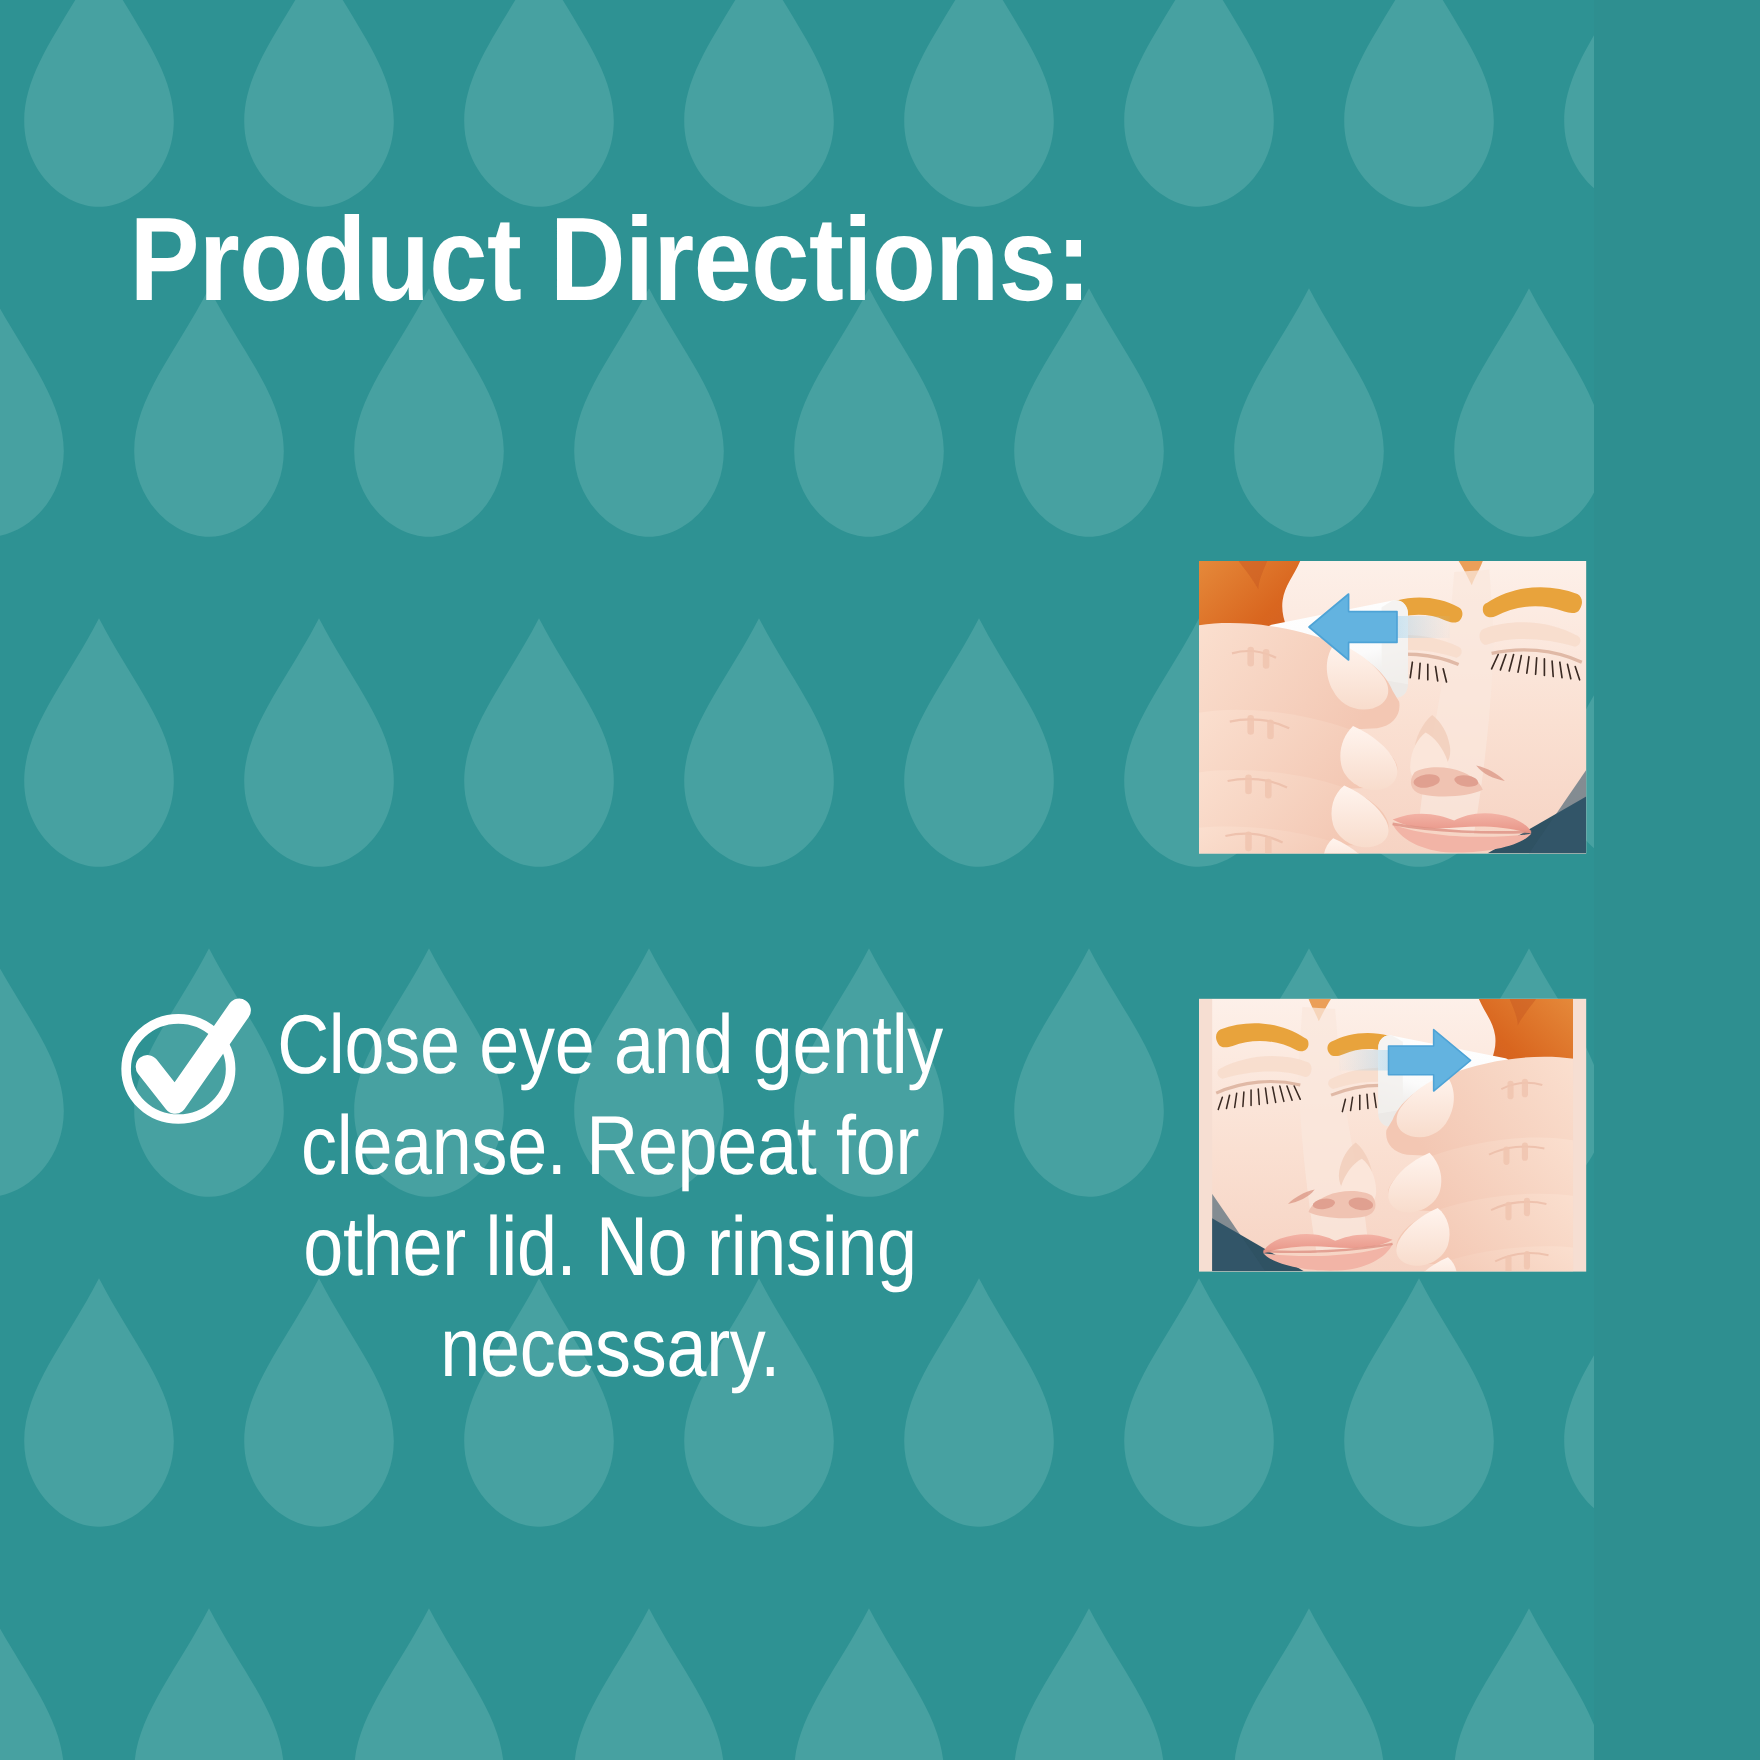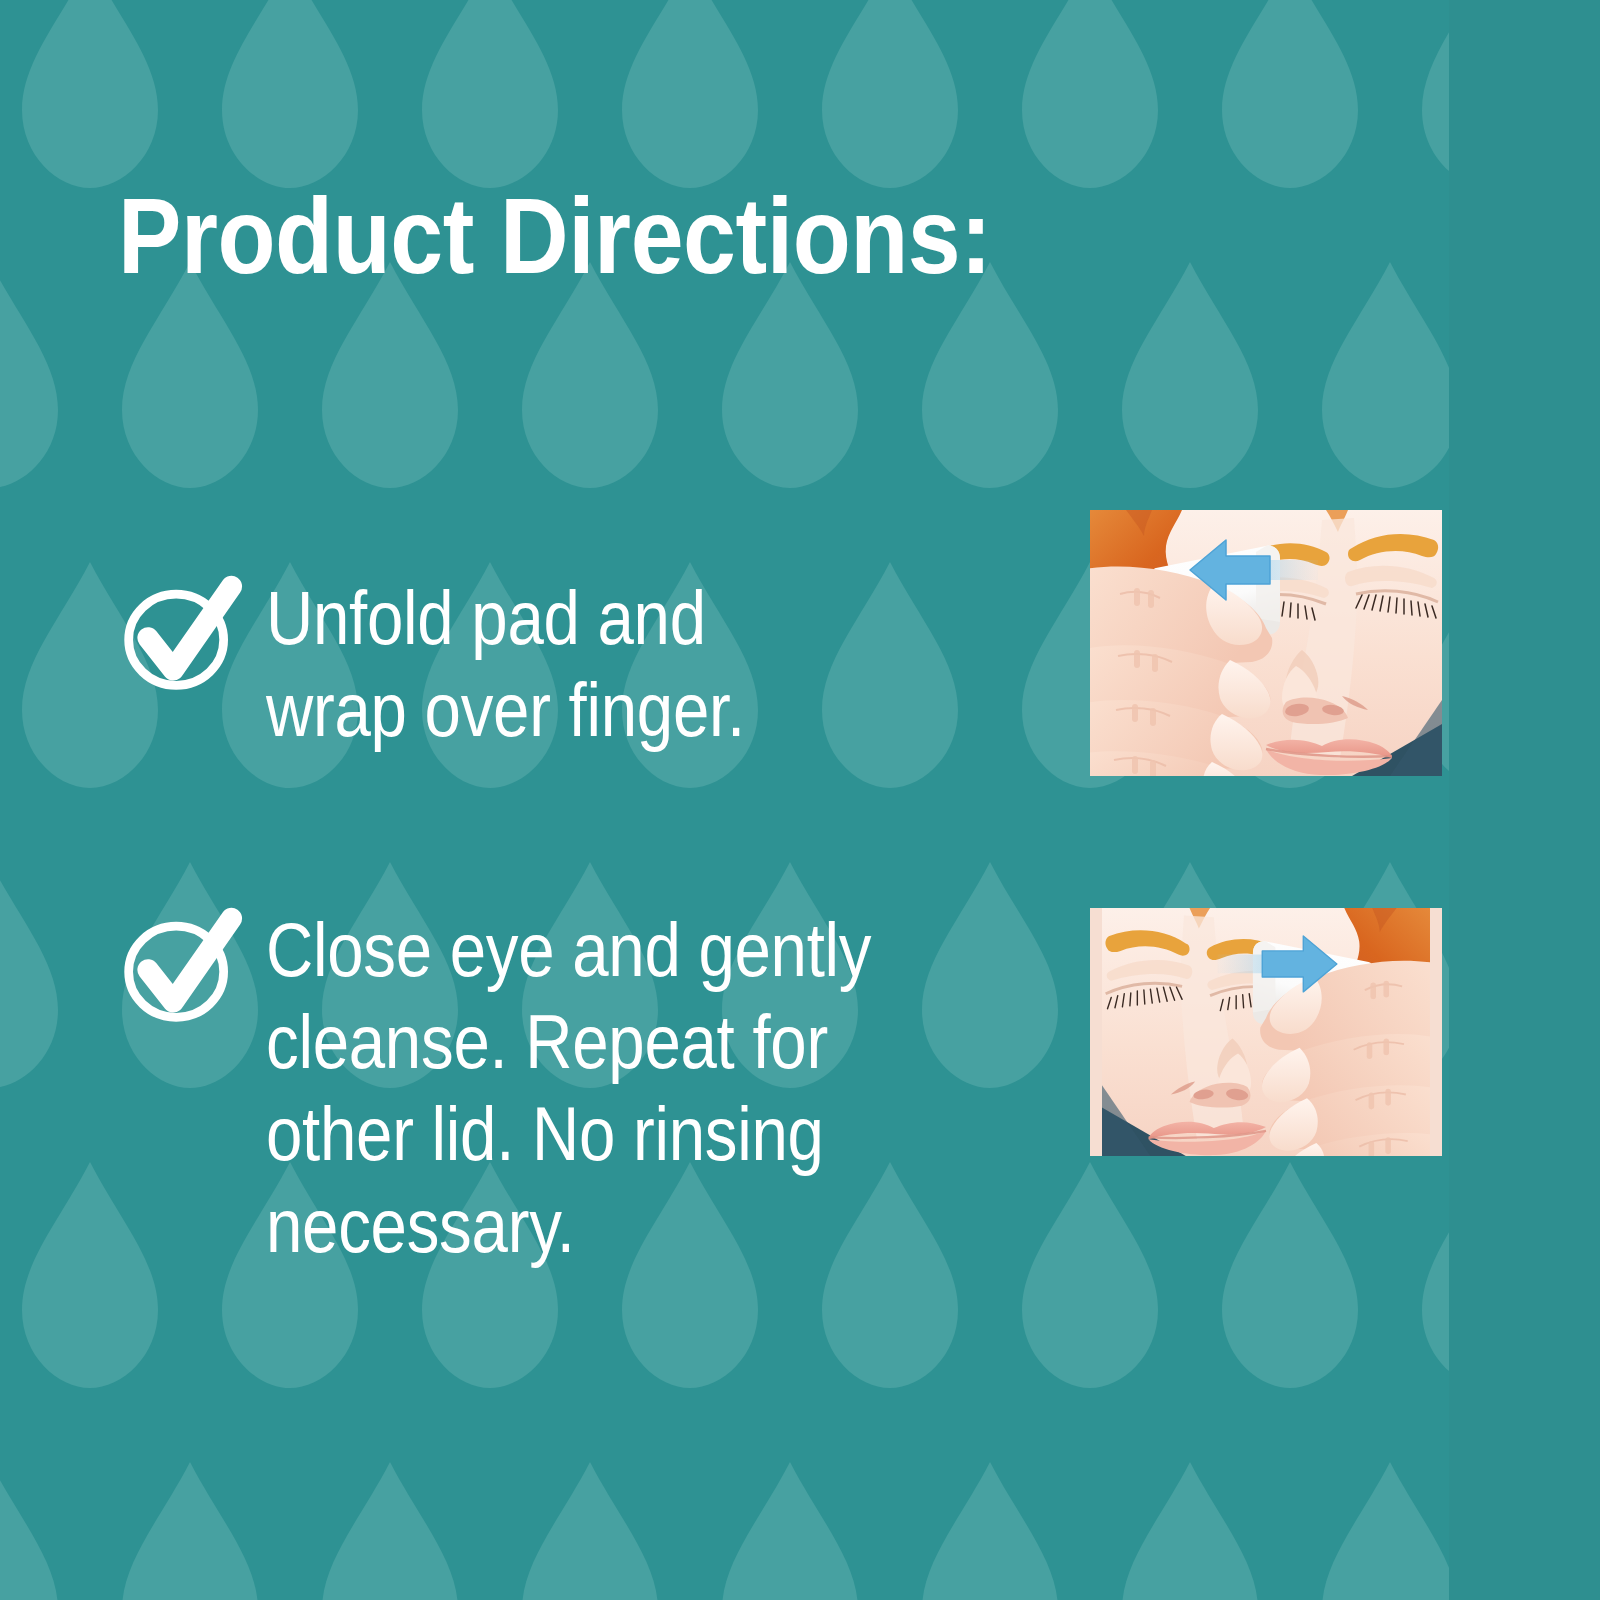"Unfold pad and" div.direction-row { html: <div> <svg> <ellipse></ellipse> <path></path> </svg> <div>Unfold pad and wrap over finger.</div> </div> -> none }
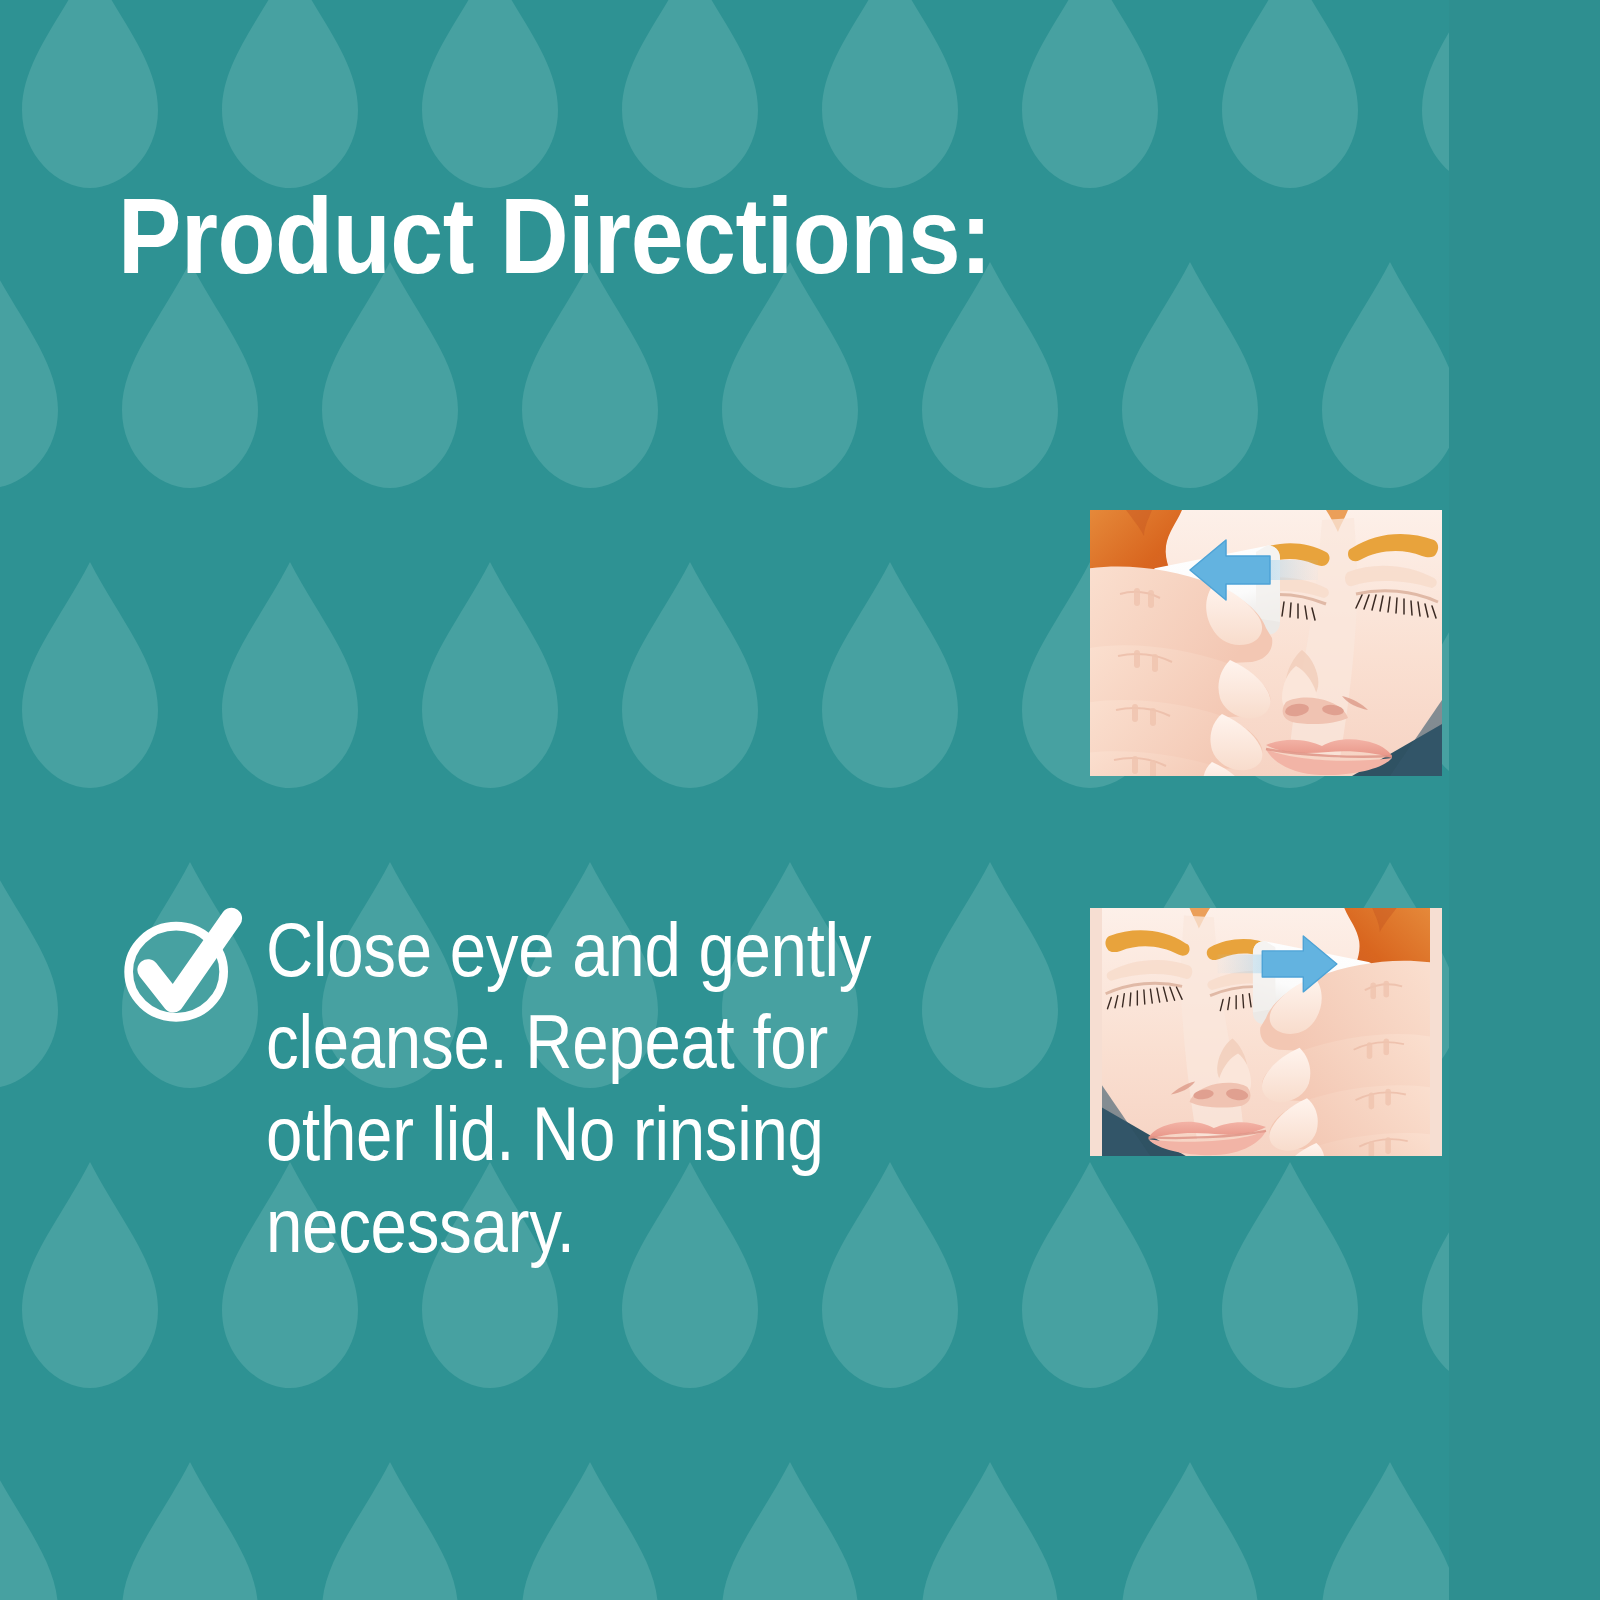"Close eye and gently" #direction-row-2 { left: 118px -> 104px; text-align: none -> center }
